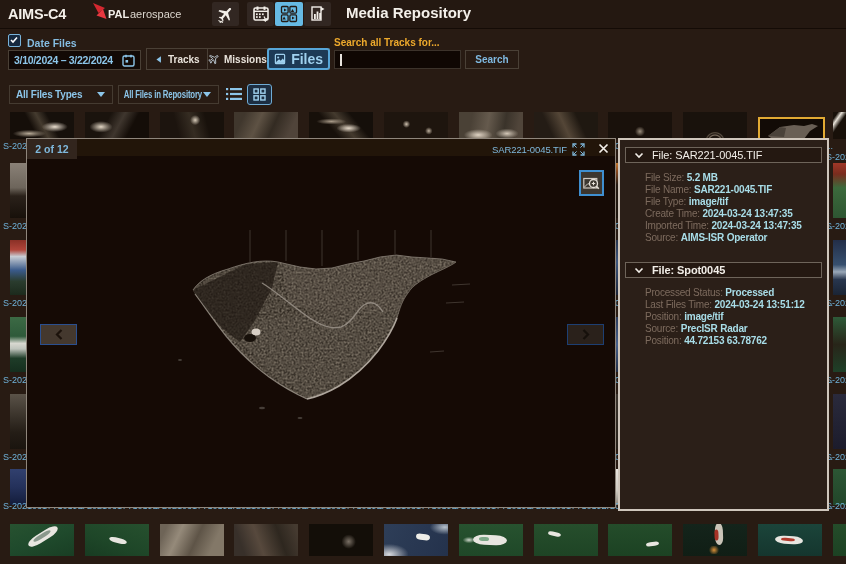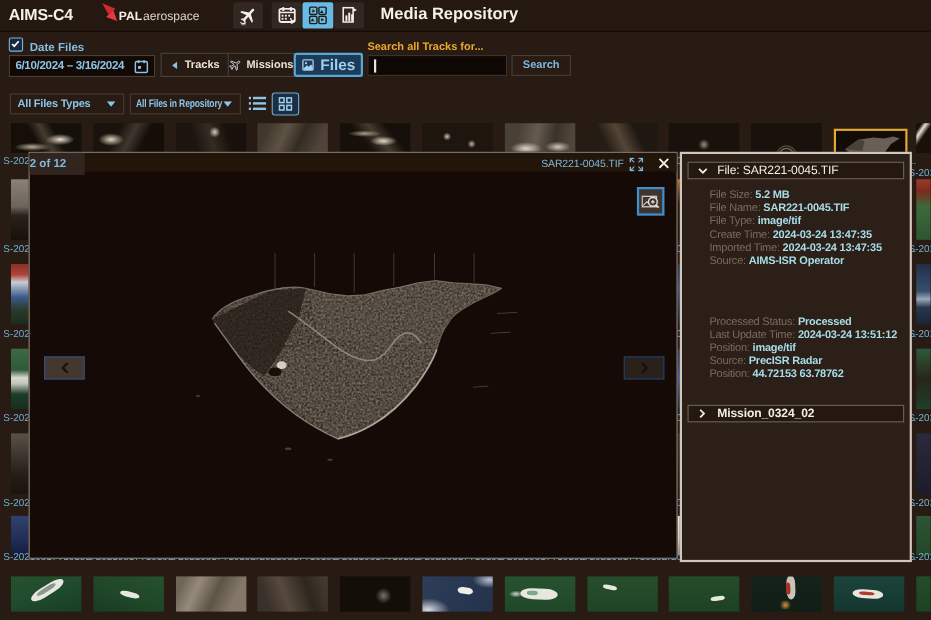"6/10/2024 – 3/16/2024" span { text: 6/10/2024 – 3/16/2024 -> 3/10/2024 – 3/22/2024 }
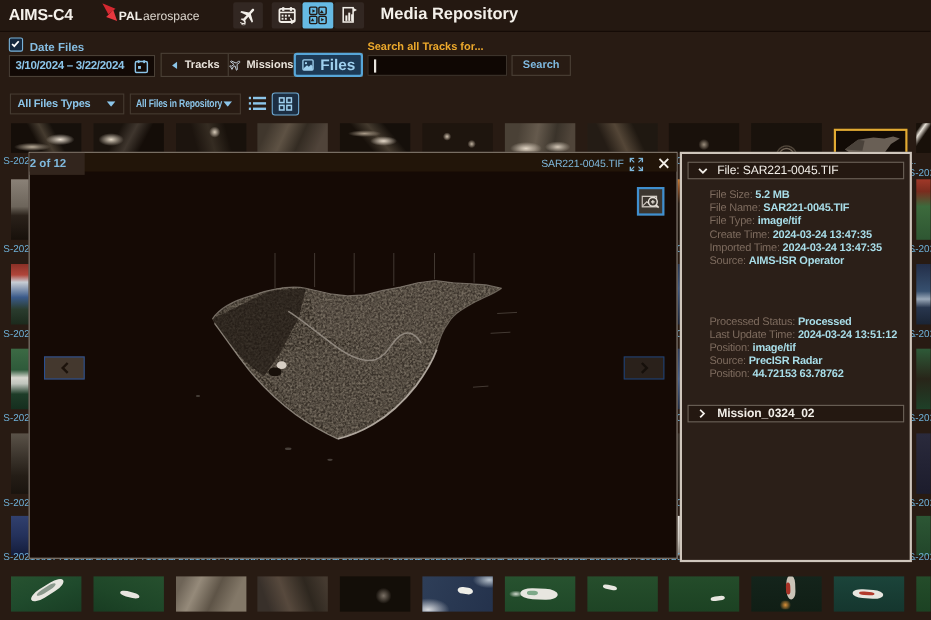"2 of 12" div.abs { justify-content: flex-start -> center }
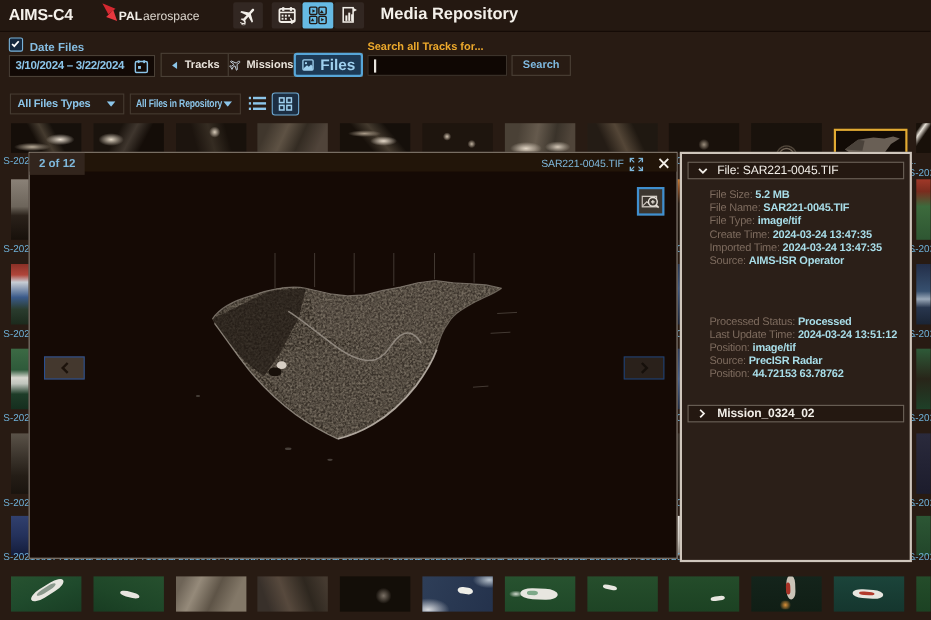"File: Spot0045" div.abs { html: none -> <div> <svg> <path></path> </svg> <span>File: Spot0045</span> </div> }
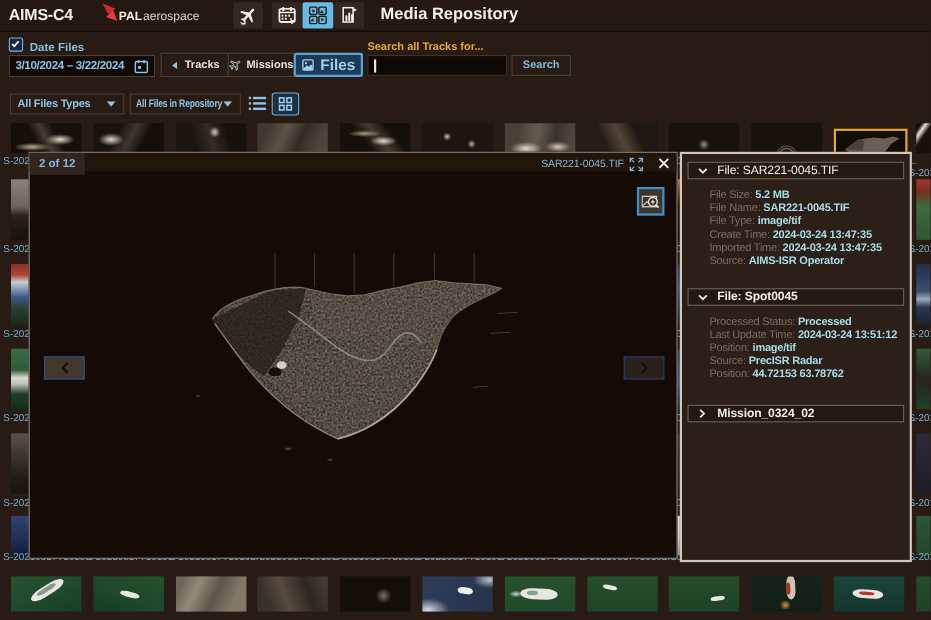"Last Update Time:" span { text: Update -> Files }
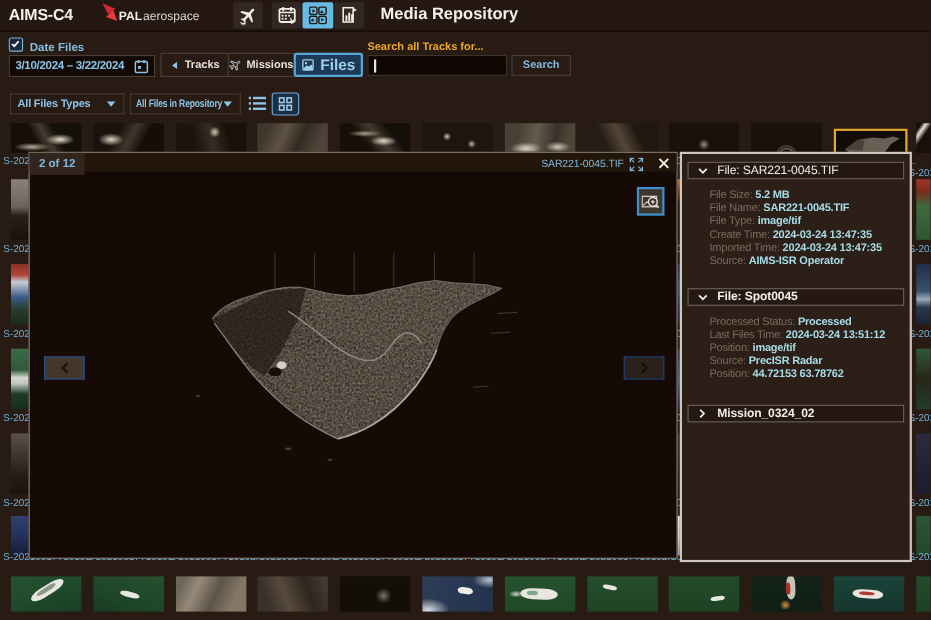"Mission_0324_02" div.abs { html: <div> <svg> <path></path> </svg> <span>Mission_0324_02</span> </div> -> none }
